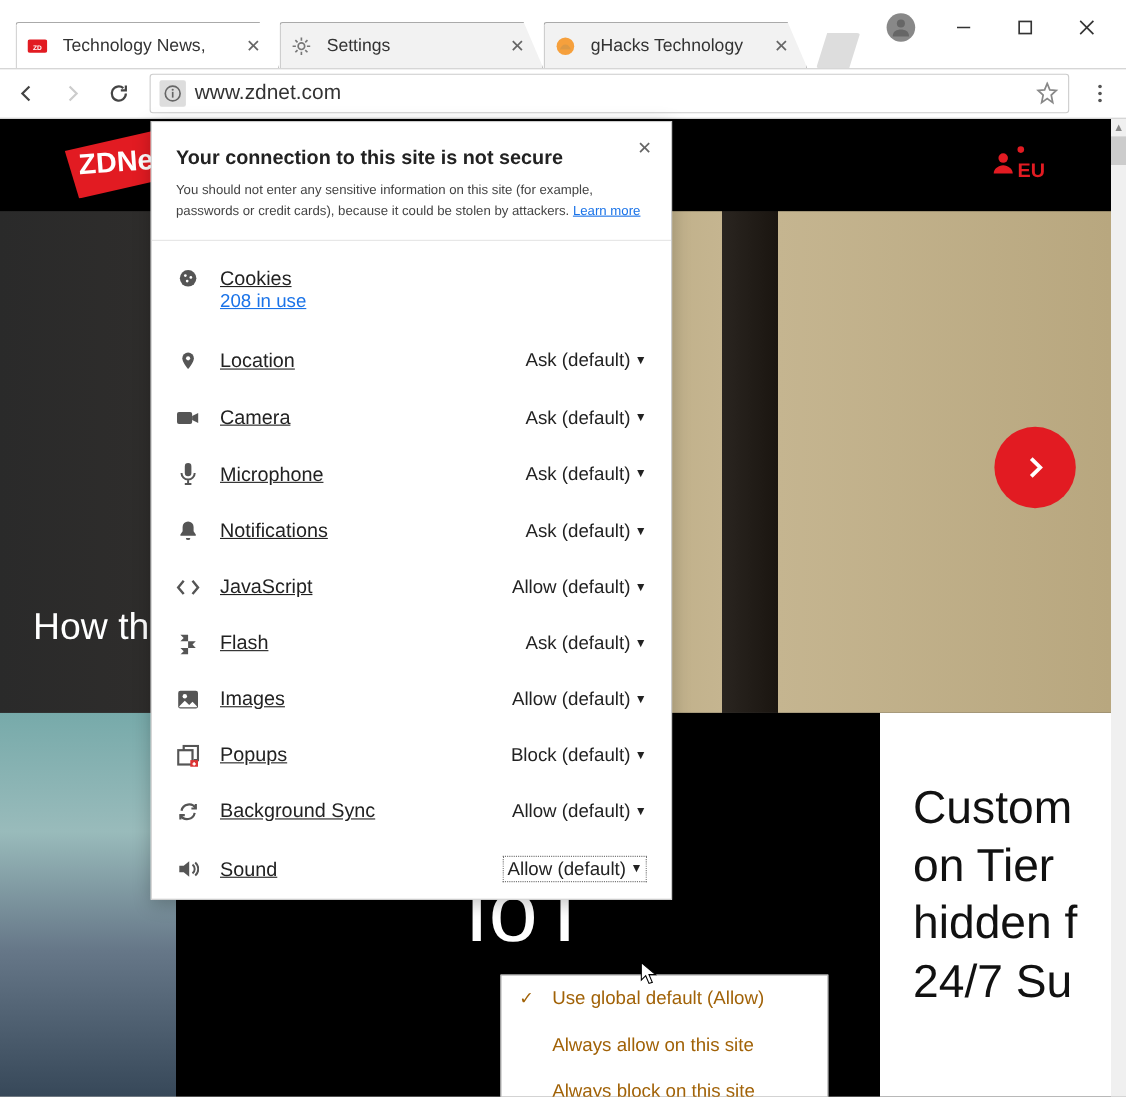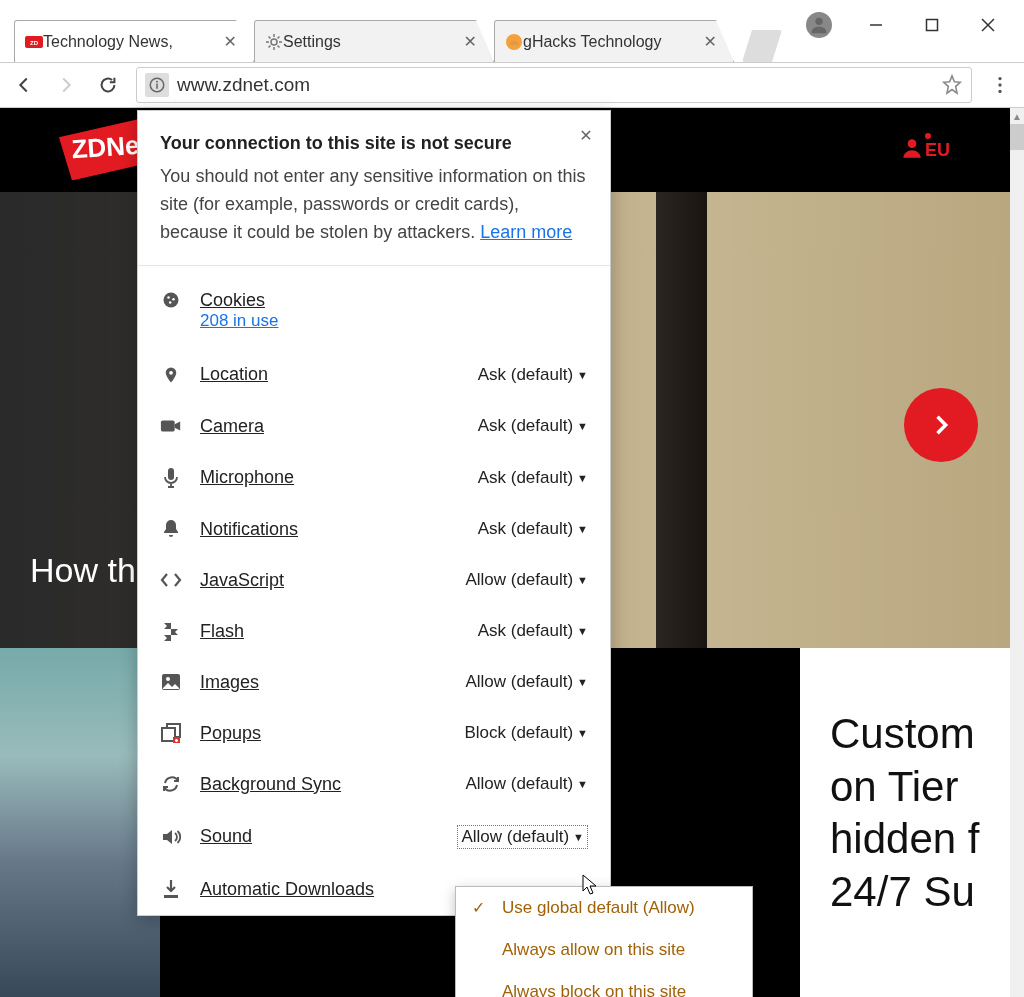"Technology News," .tab { gap: 0 -> 14px }
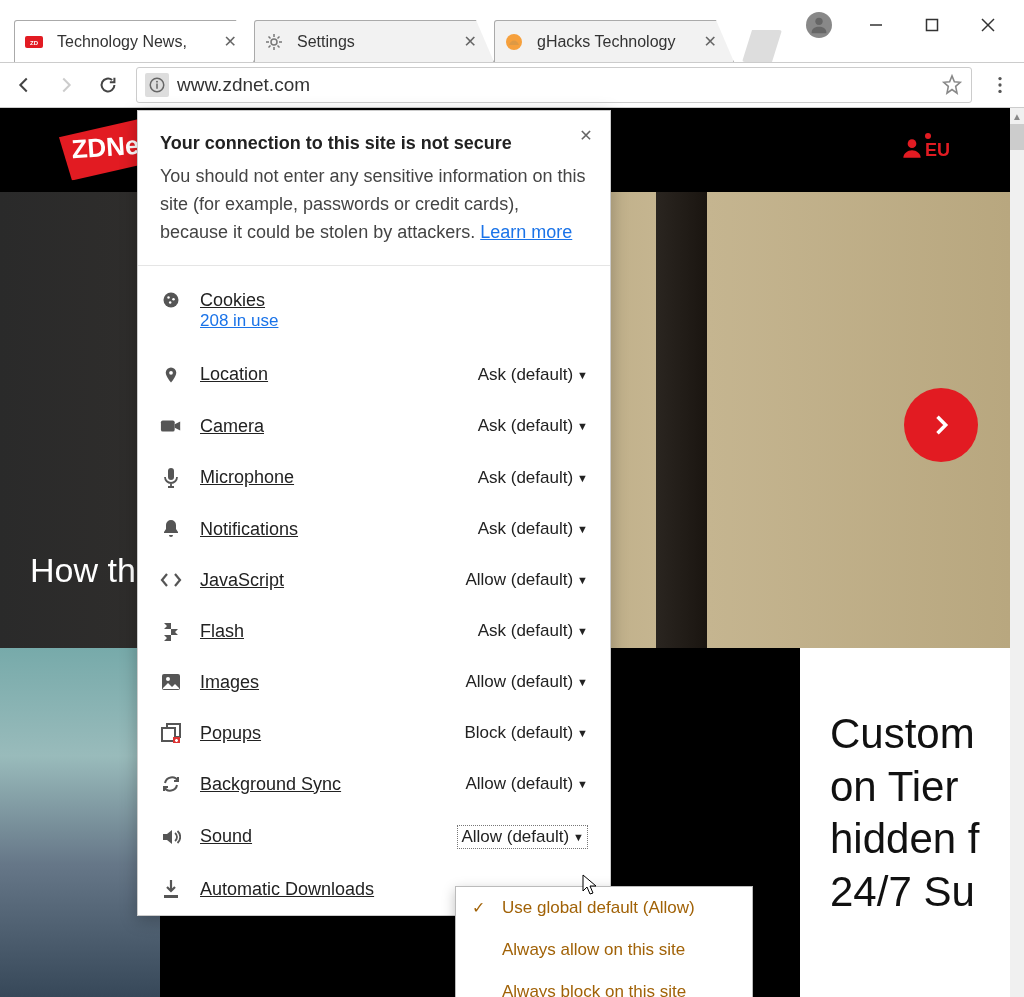"EU" .header-right { align-items: center -> flex-end }
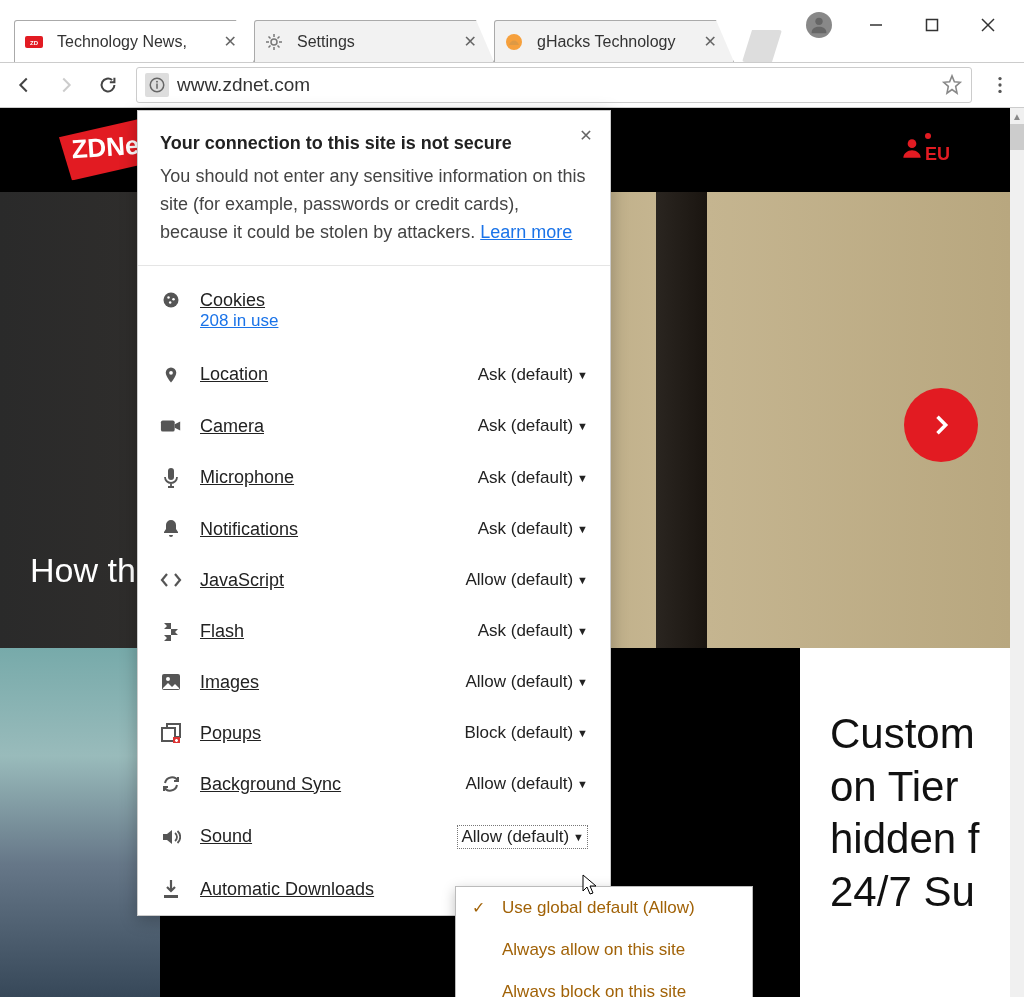"You should not enter any" .popup-header p { font-size: 18px -> 12px }
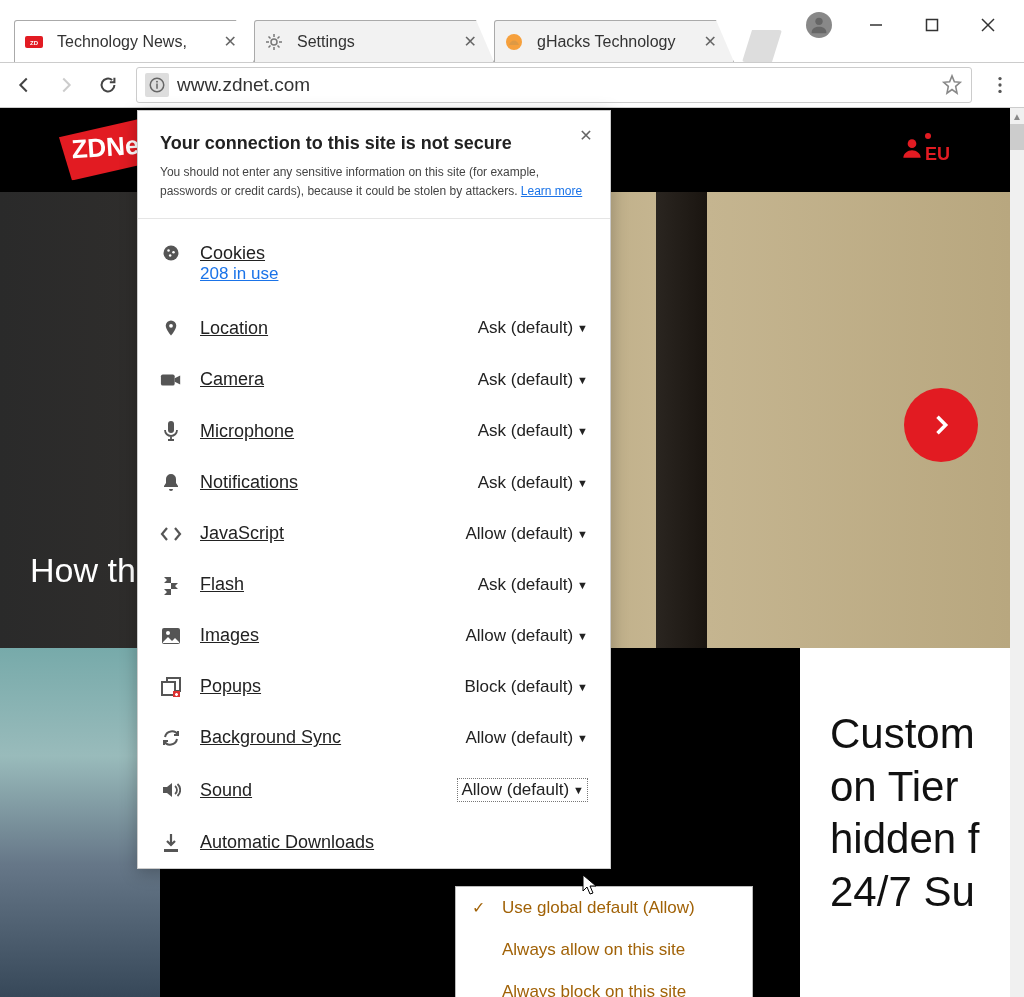"Automatic Downloads" div.perm-row { html: <div> <span> <svg> <path></path> <rect></rect> </svg> </span> <span>Automatic Downloads</span> </div> -> none }
